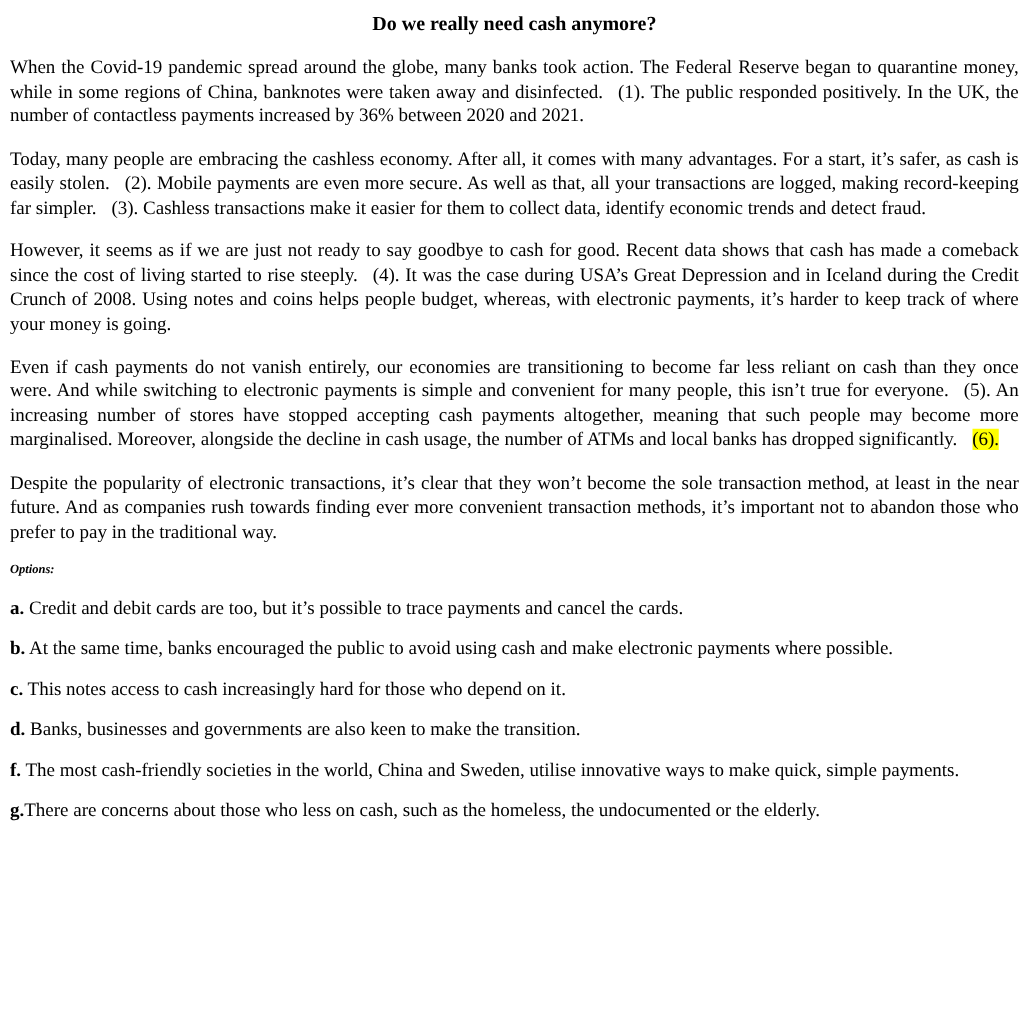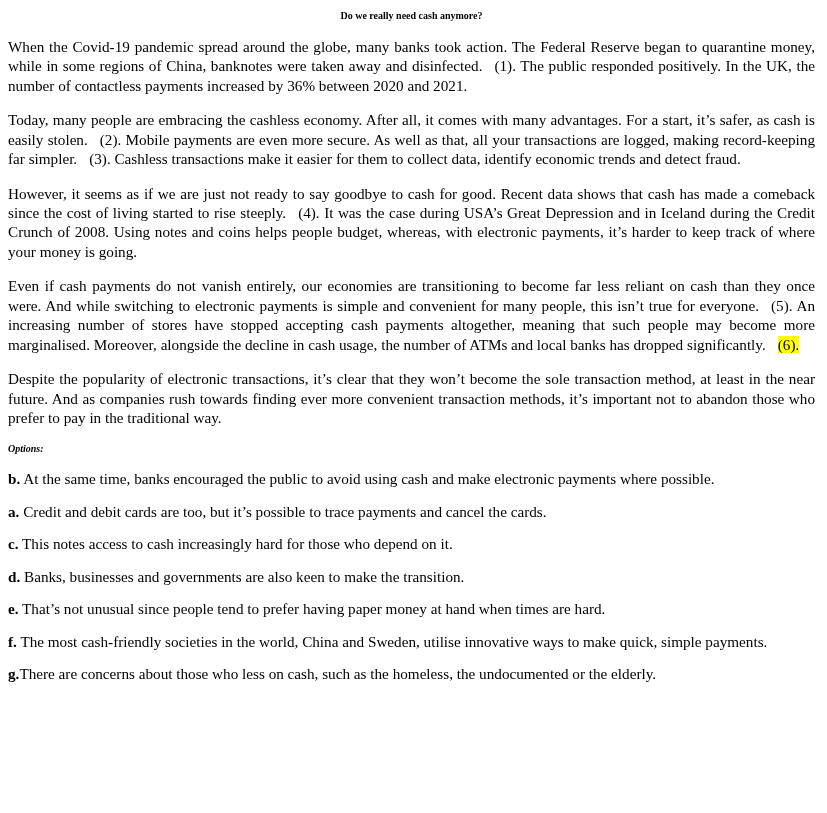"Do we really need cash" .doc-title { font-size: 10px -> 16px }
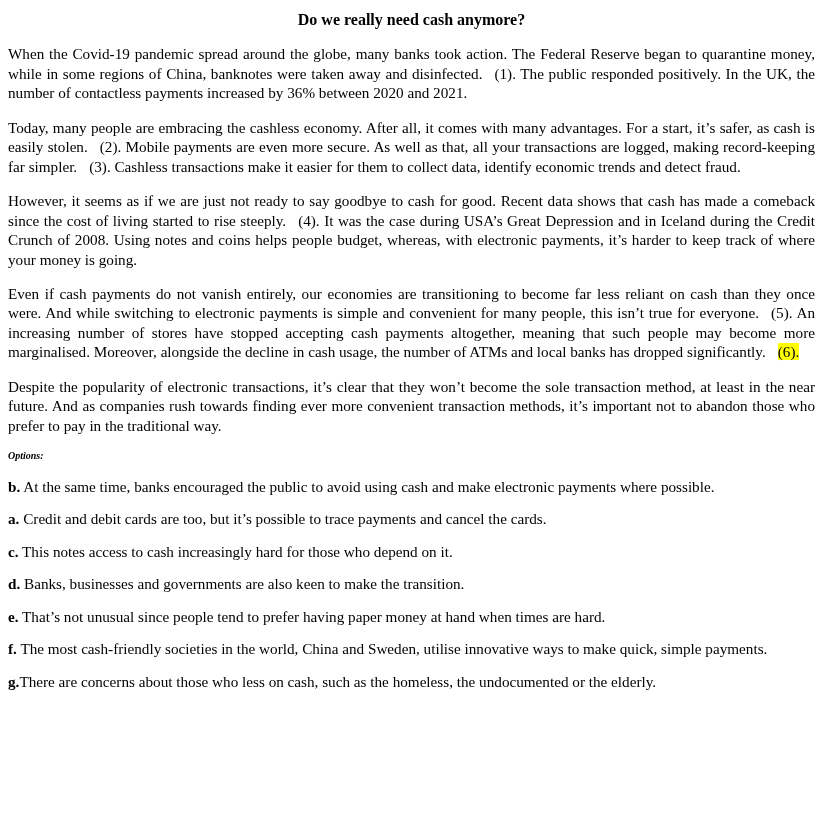"b. At the same time," p.option { order: before "a. Credit and debit cards" -> after "a. Credit and debit cards" }
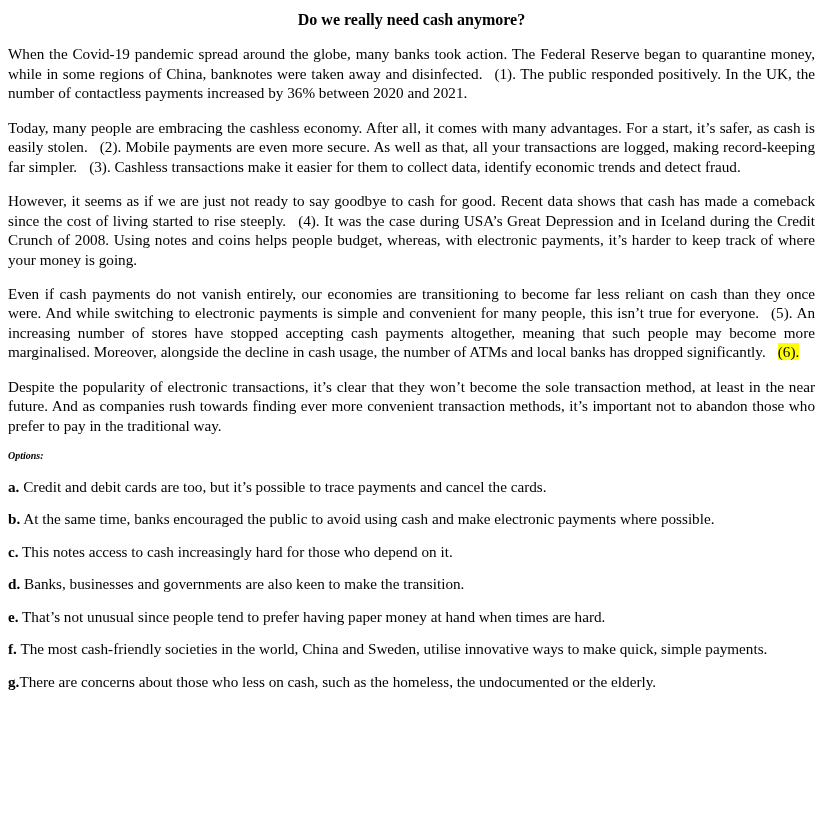"e. That’s not unusual since" p.option { html: <p><span>e.</span> <span>That’s not unusual since people tend to prefer having paper money at hand when times are hard.</span></p> -> none }
